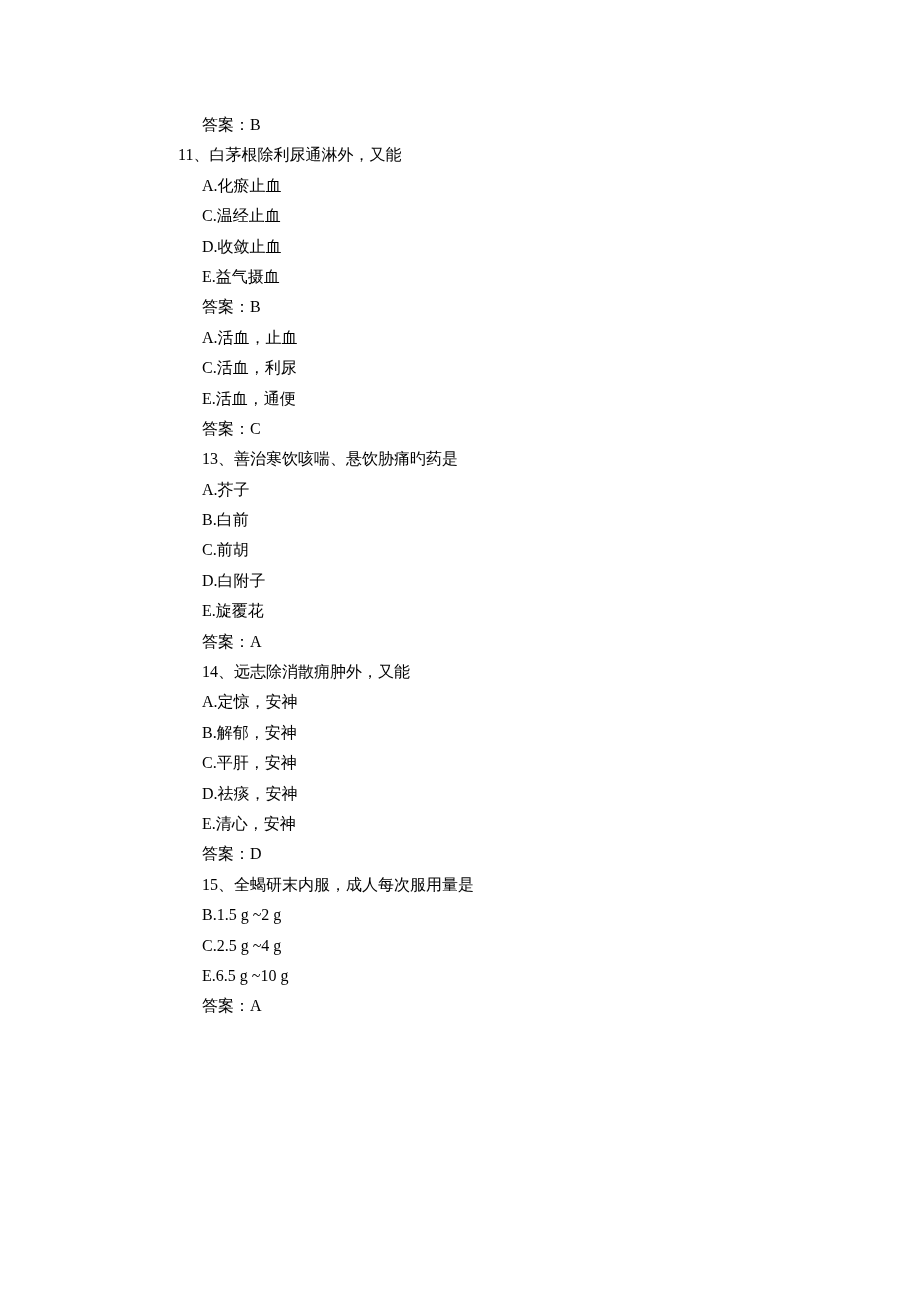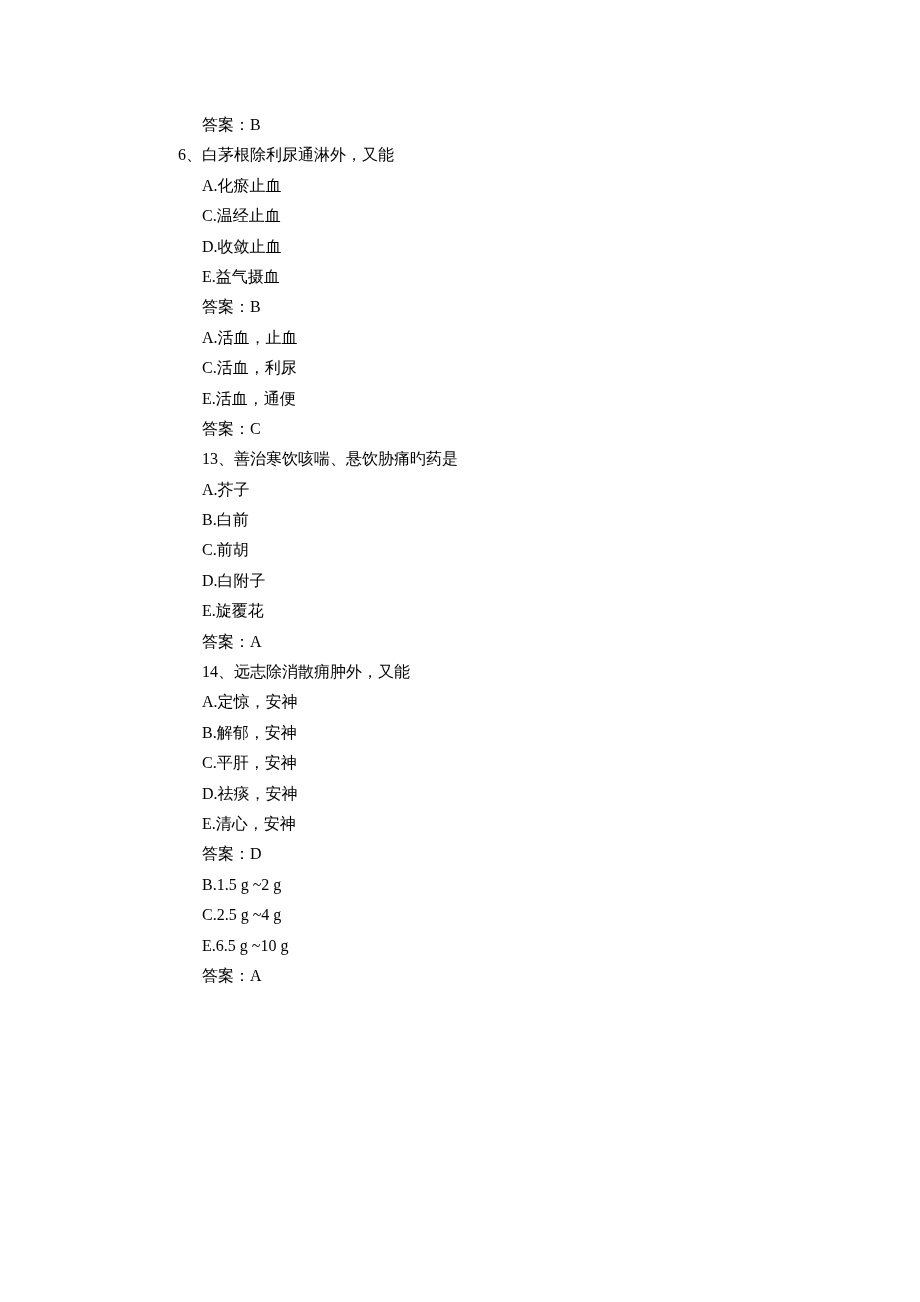"6、白茅根除利尿通淋外，又能" div.line { text: 6 -> 11 }
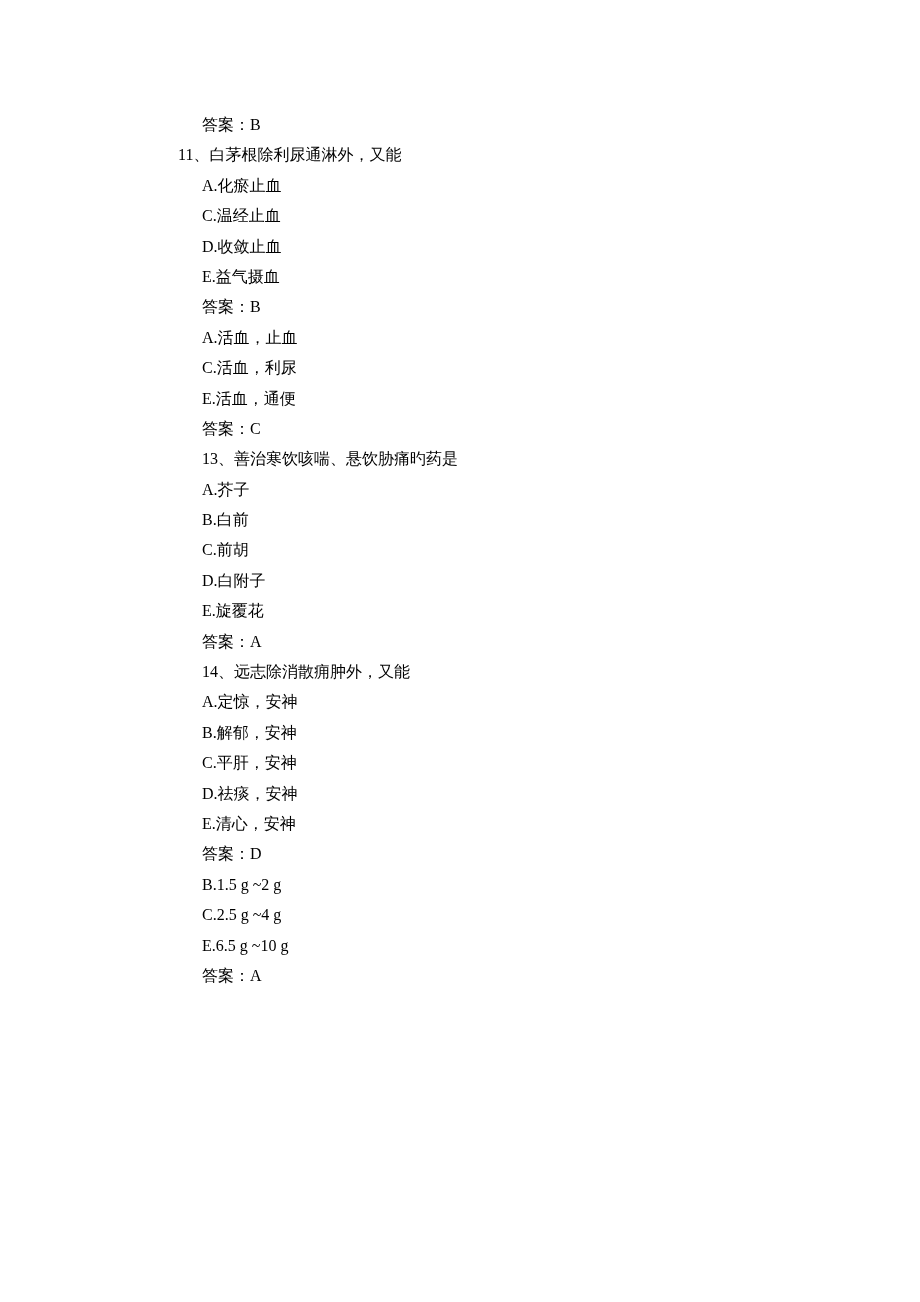"15、全蝎研末内服，成人每次服用量是" div.line { html: none -> <div>15、全蝎研末内服，成人每次服用量是</div> }
